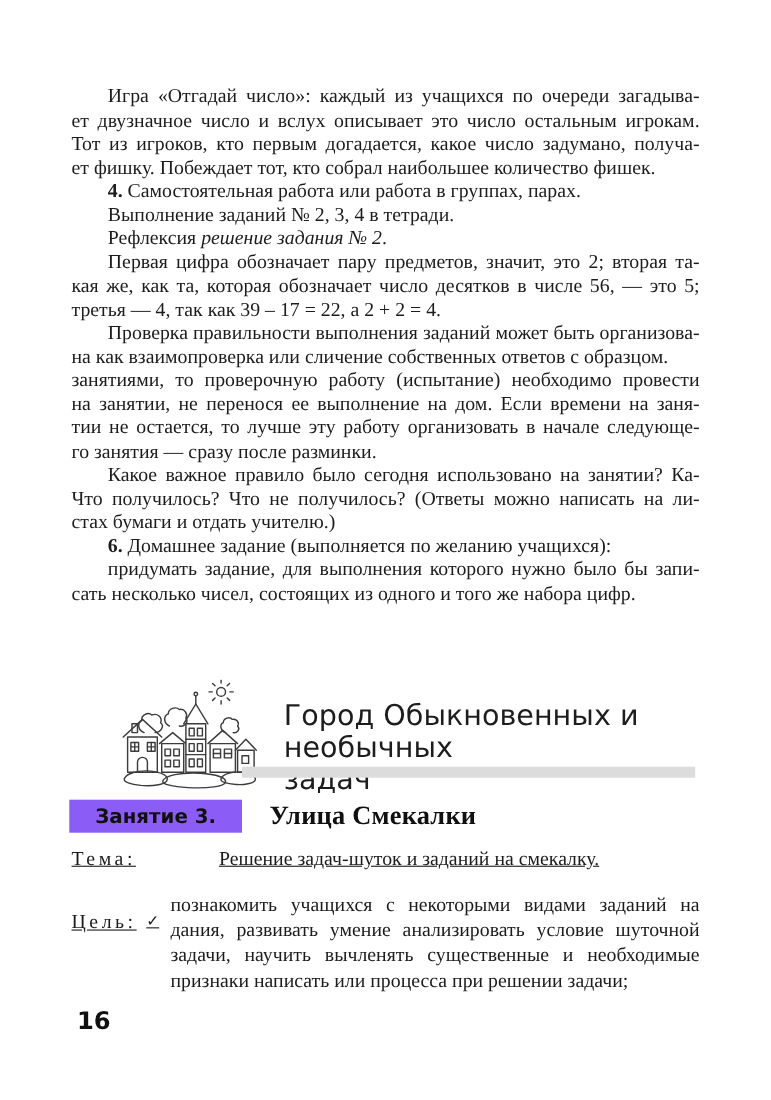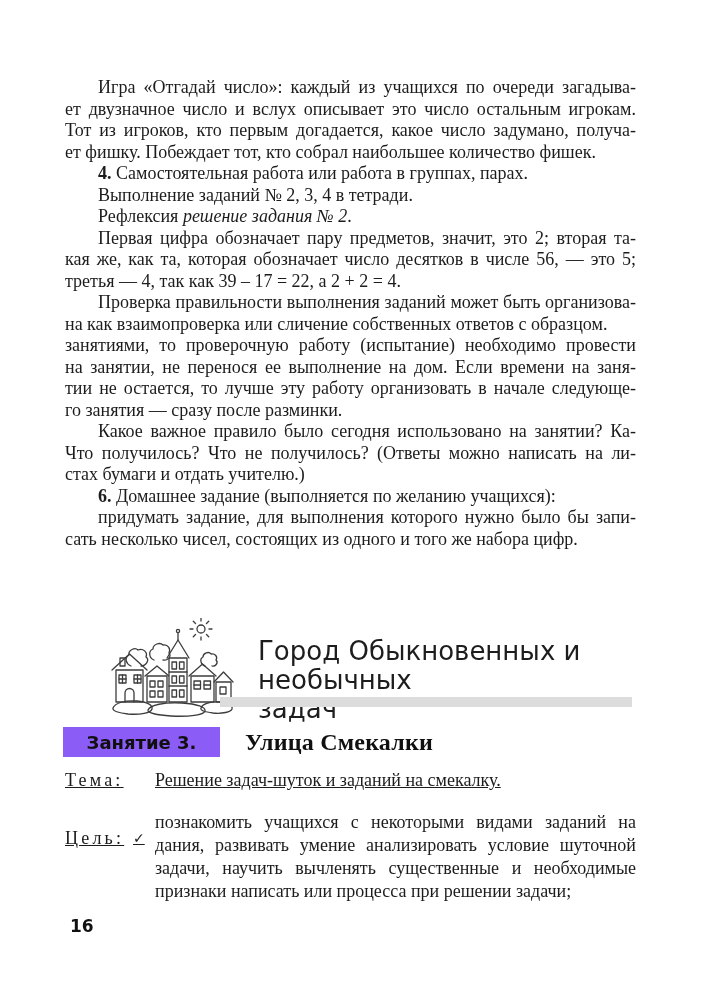"Решение задач-шуток и заданий на" .plan-content { margin-left: none -> 44px }
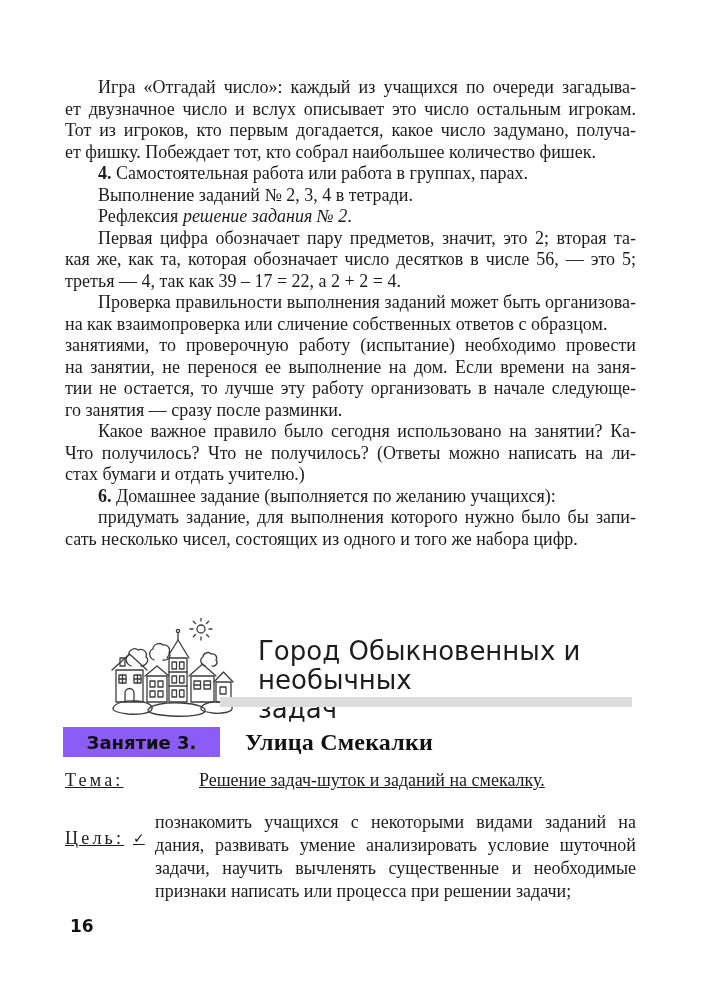"16" .page-num { font-size: 17px -> 22px }
